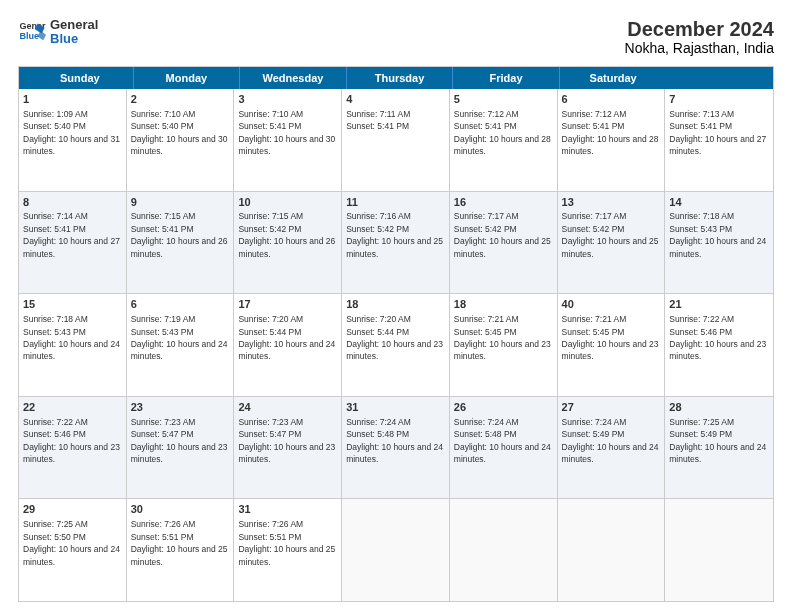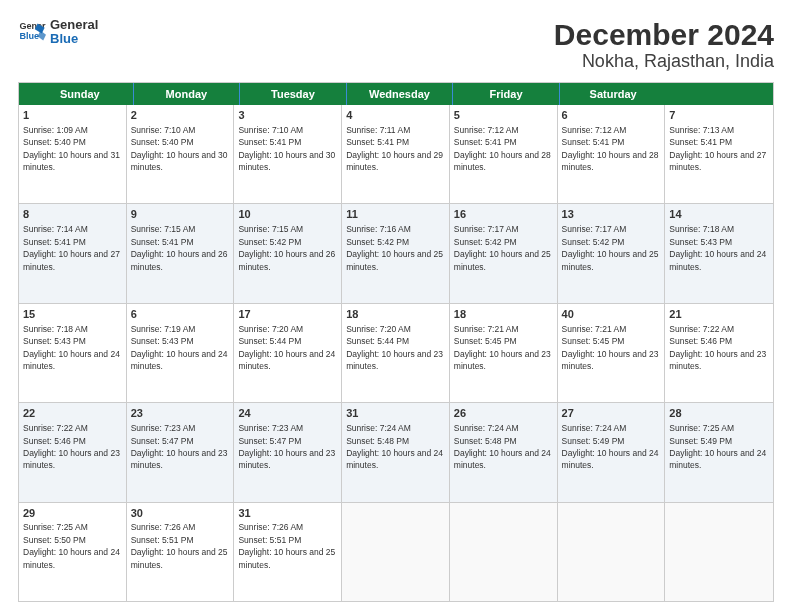"December 2024" .main-title { font-size: 30px -> 20px }
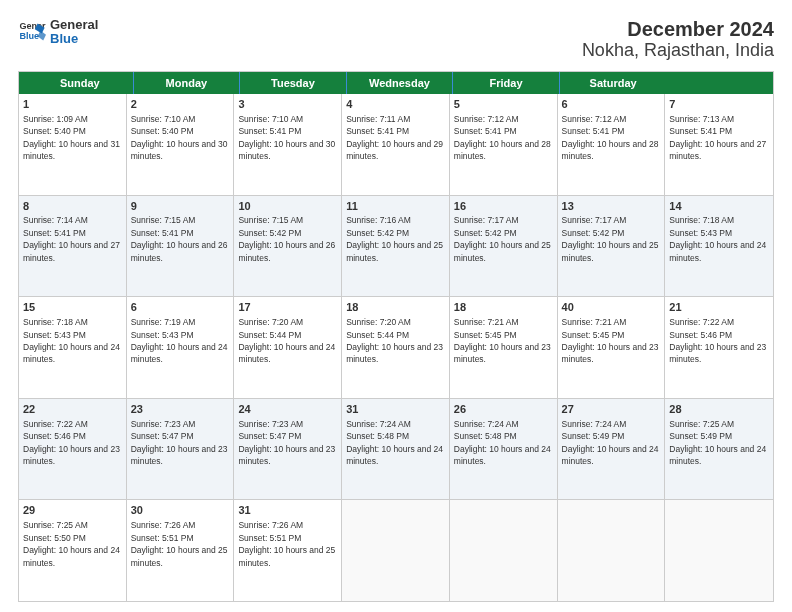"Nokha, Rajasthan, India" .subtitle { color: #404040 -> #000000; font-size: 18px -> 14px }
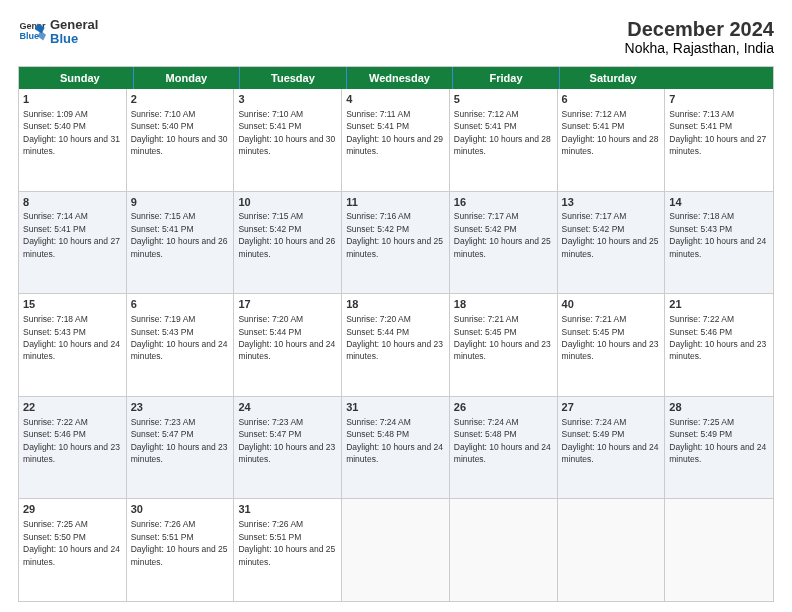"Sunday" .cal-header-row { background: #15803d -> #0369a1 }
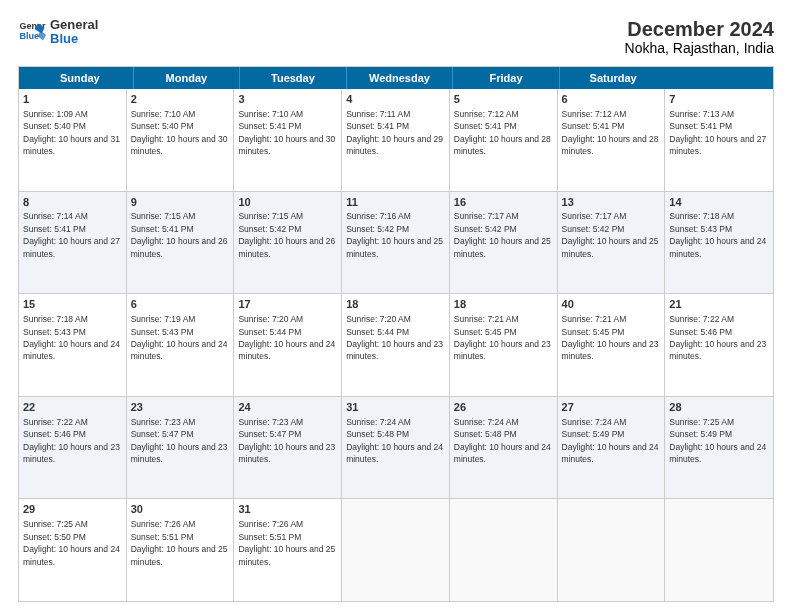"Tuesday" div.cal-header-cell { html: <div>Tuesday</div> -> none }
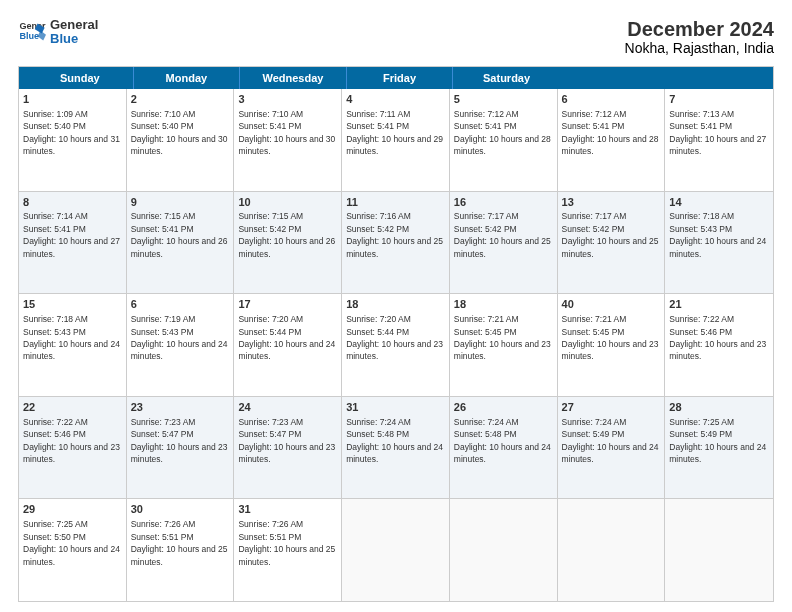"Thursday" div.cal-header-cell { html: none -> <div>Thursday</div> }
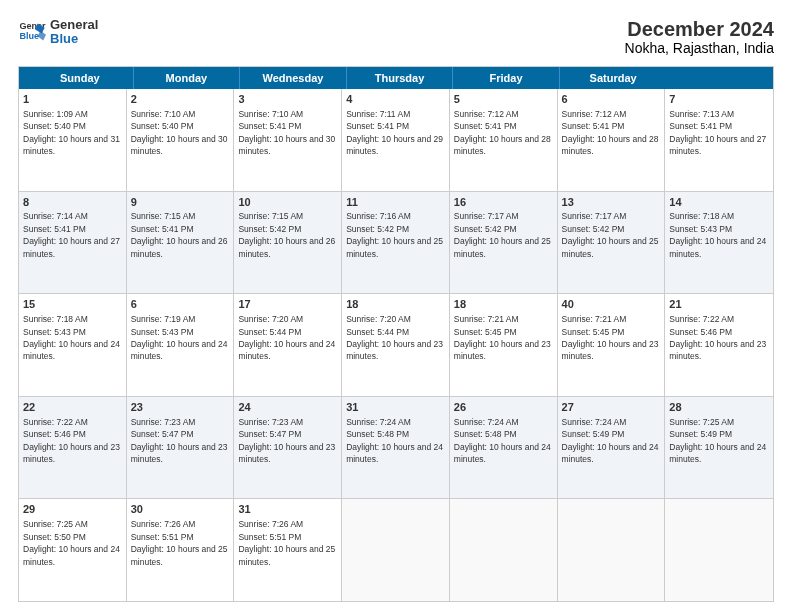"Daylight: 10 hours and 29" span.cell-text { html: <span>Daylight: 10 hours and 29 minutes.</span> -> none }
